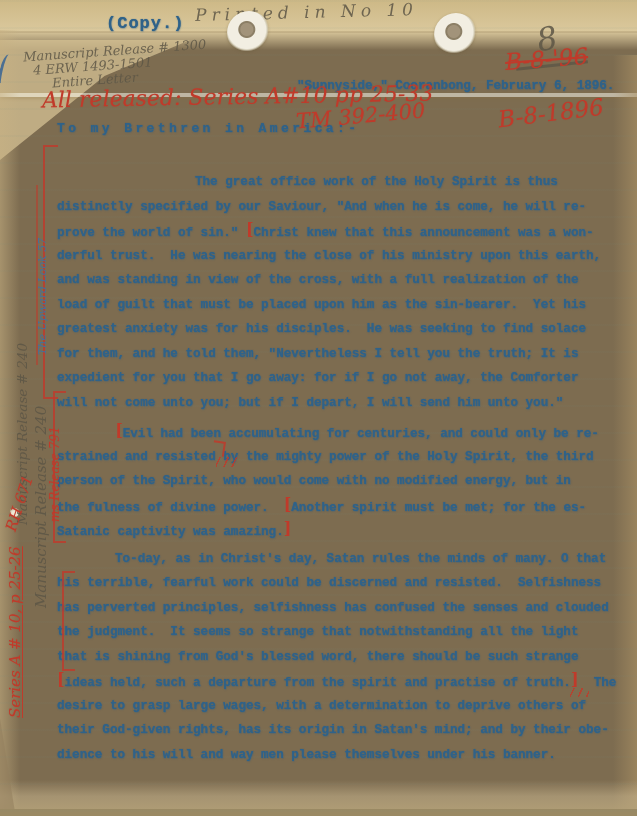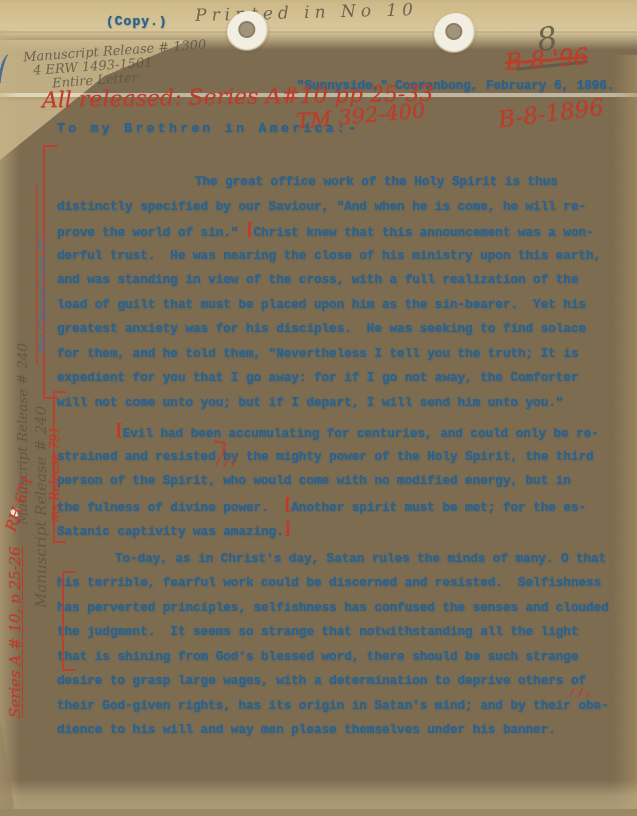"(Copy.)" .copy-label { font-size: 13px -> 17px }
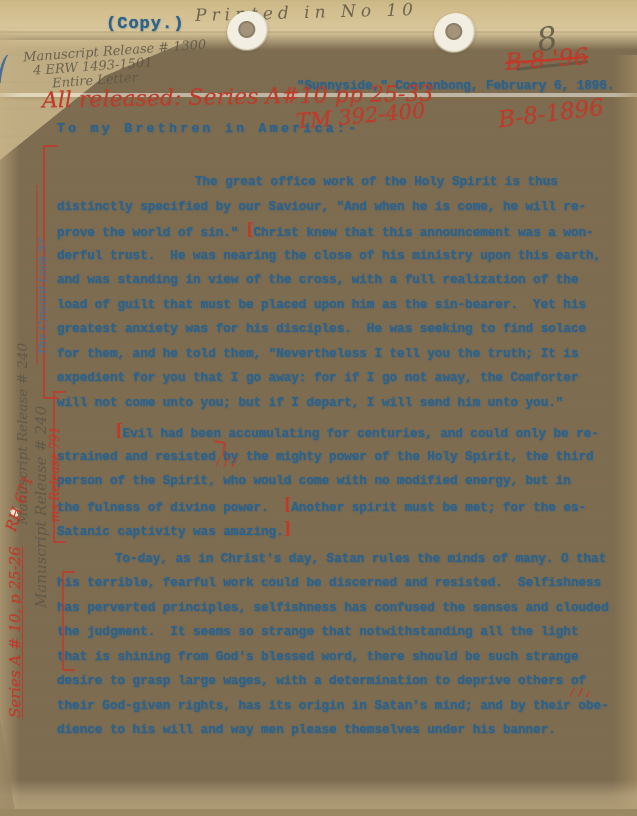"[ideas held, such a departure" div.line { html: none -> <div><span>[</span>ideas held, such a departure from the spirit and practise of truth.<span>]</span> The</div> }
